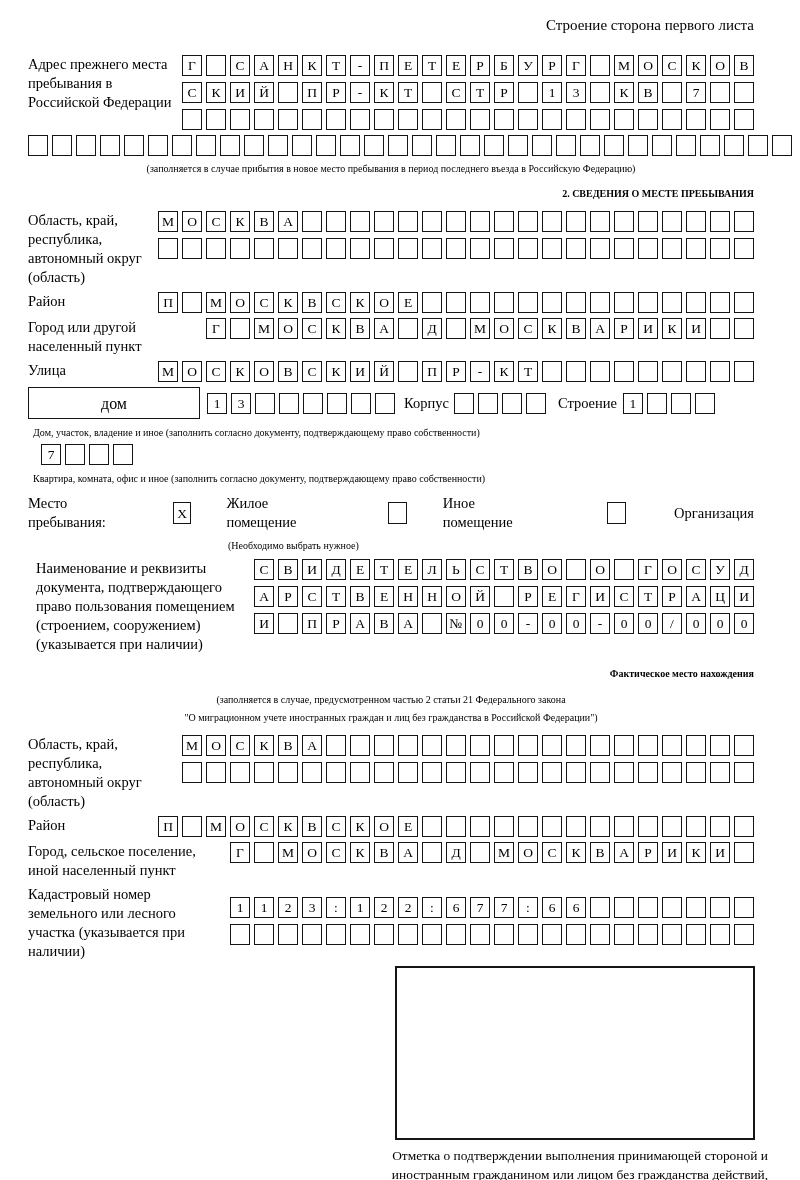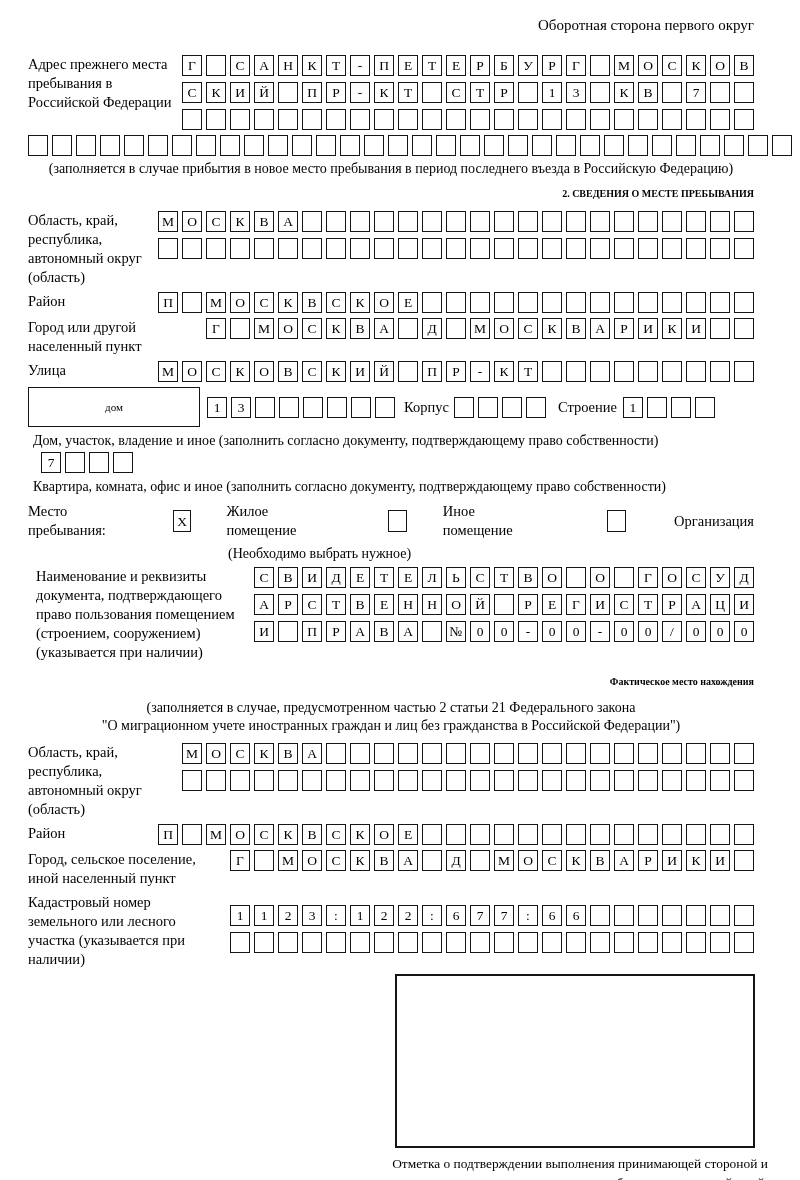"Оборотная сторона первого округ" div.page-note { text: Оборотная сторона первого округ -> Строение сторона первого листа }
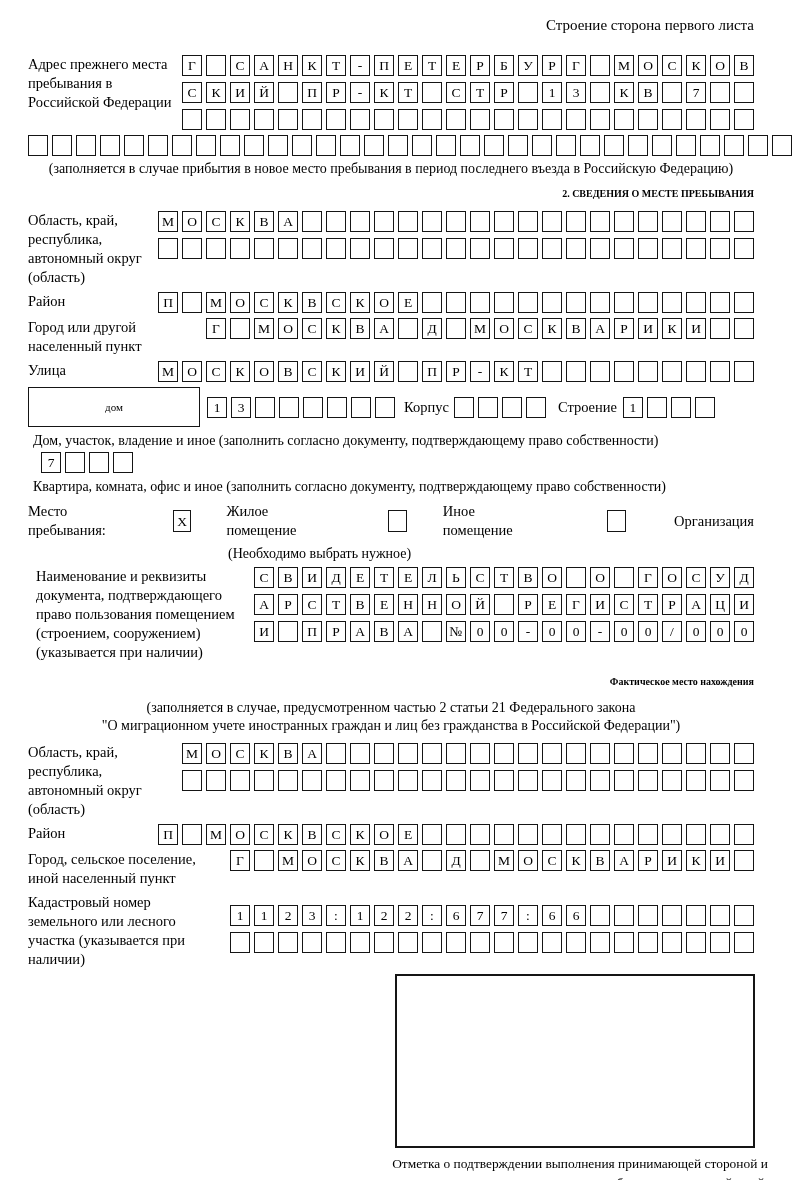"(заполняется в случае прибытия в" .note { font-size: 14px -> 10px }
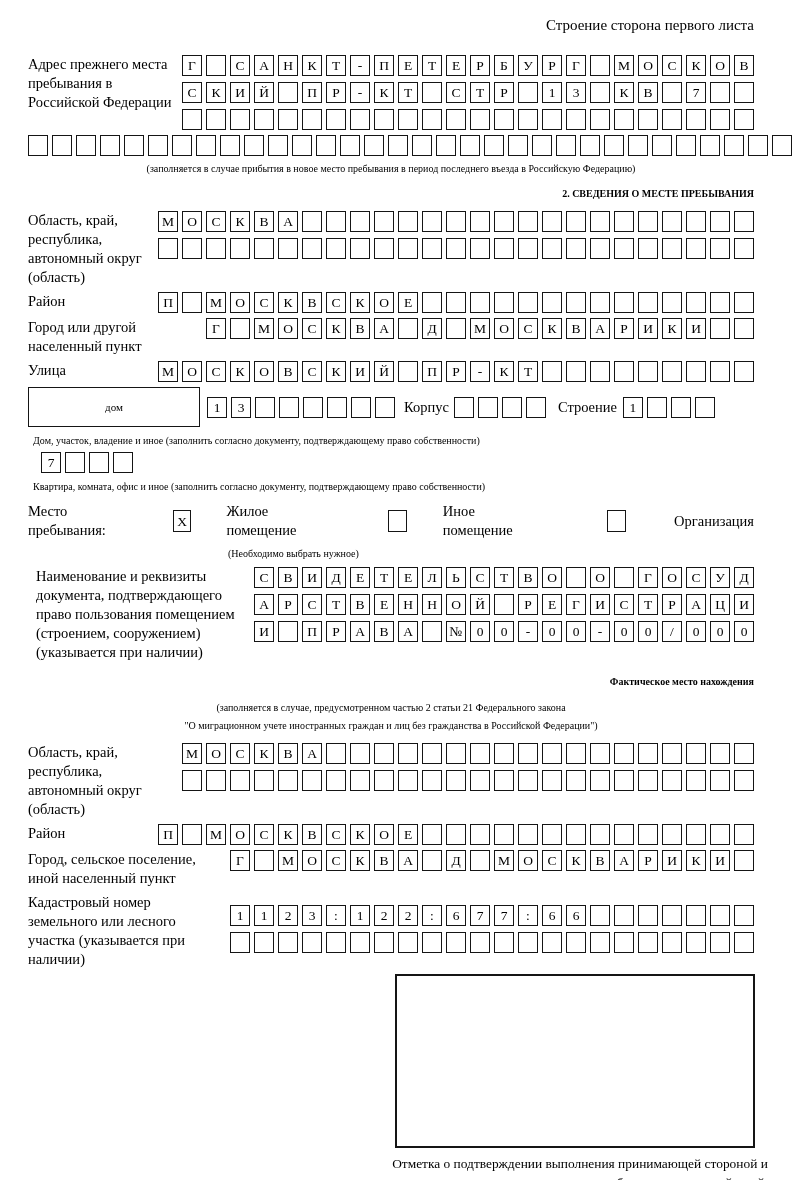"дом" .wide-box { font-size: 11px -> 16px; height: 40px -> 32px }
